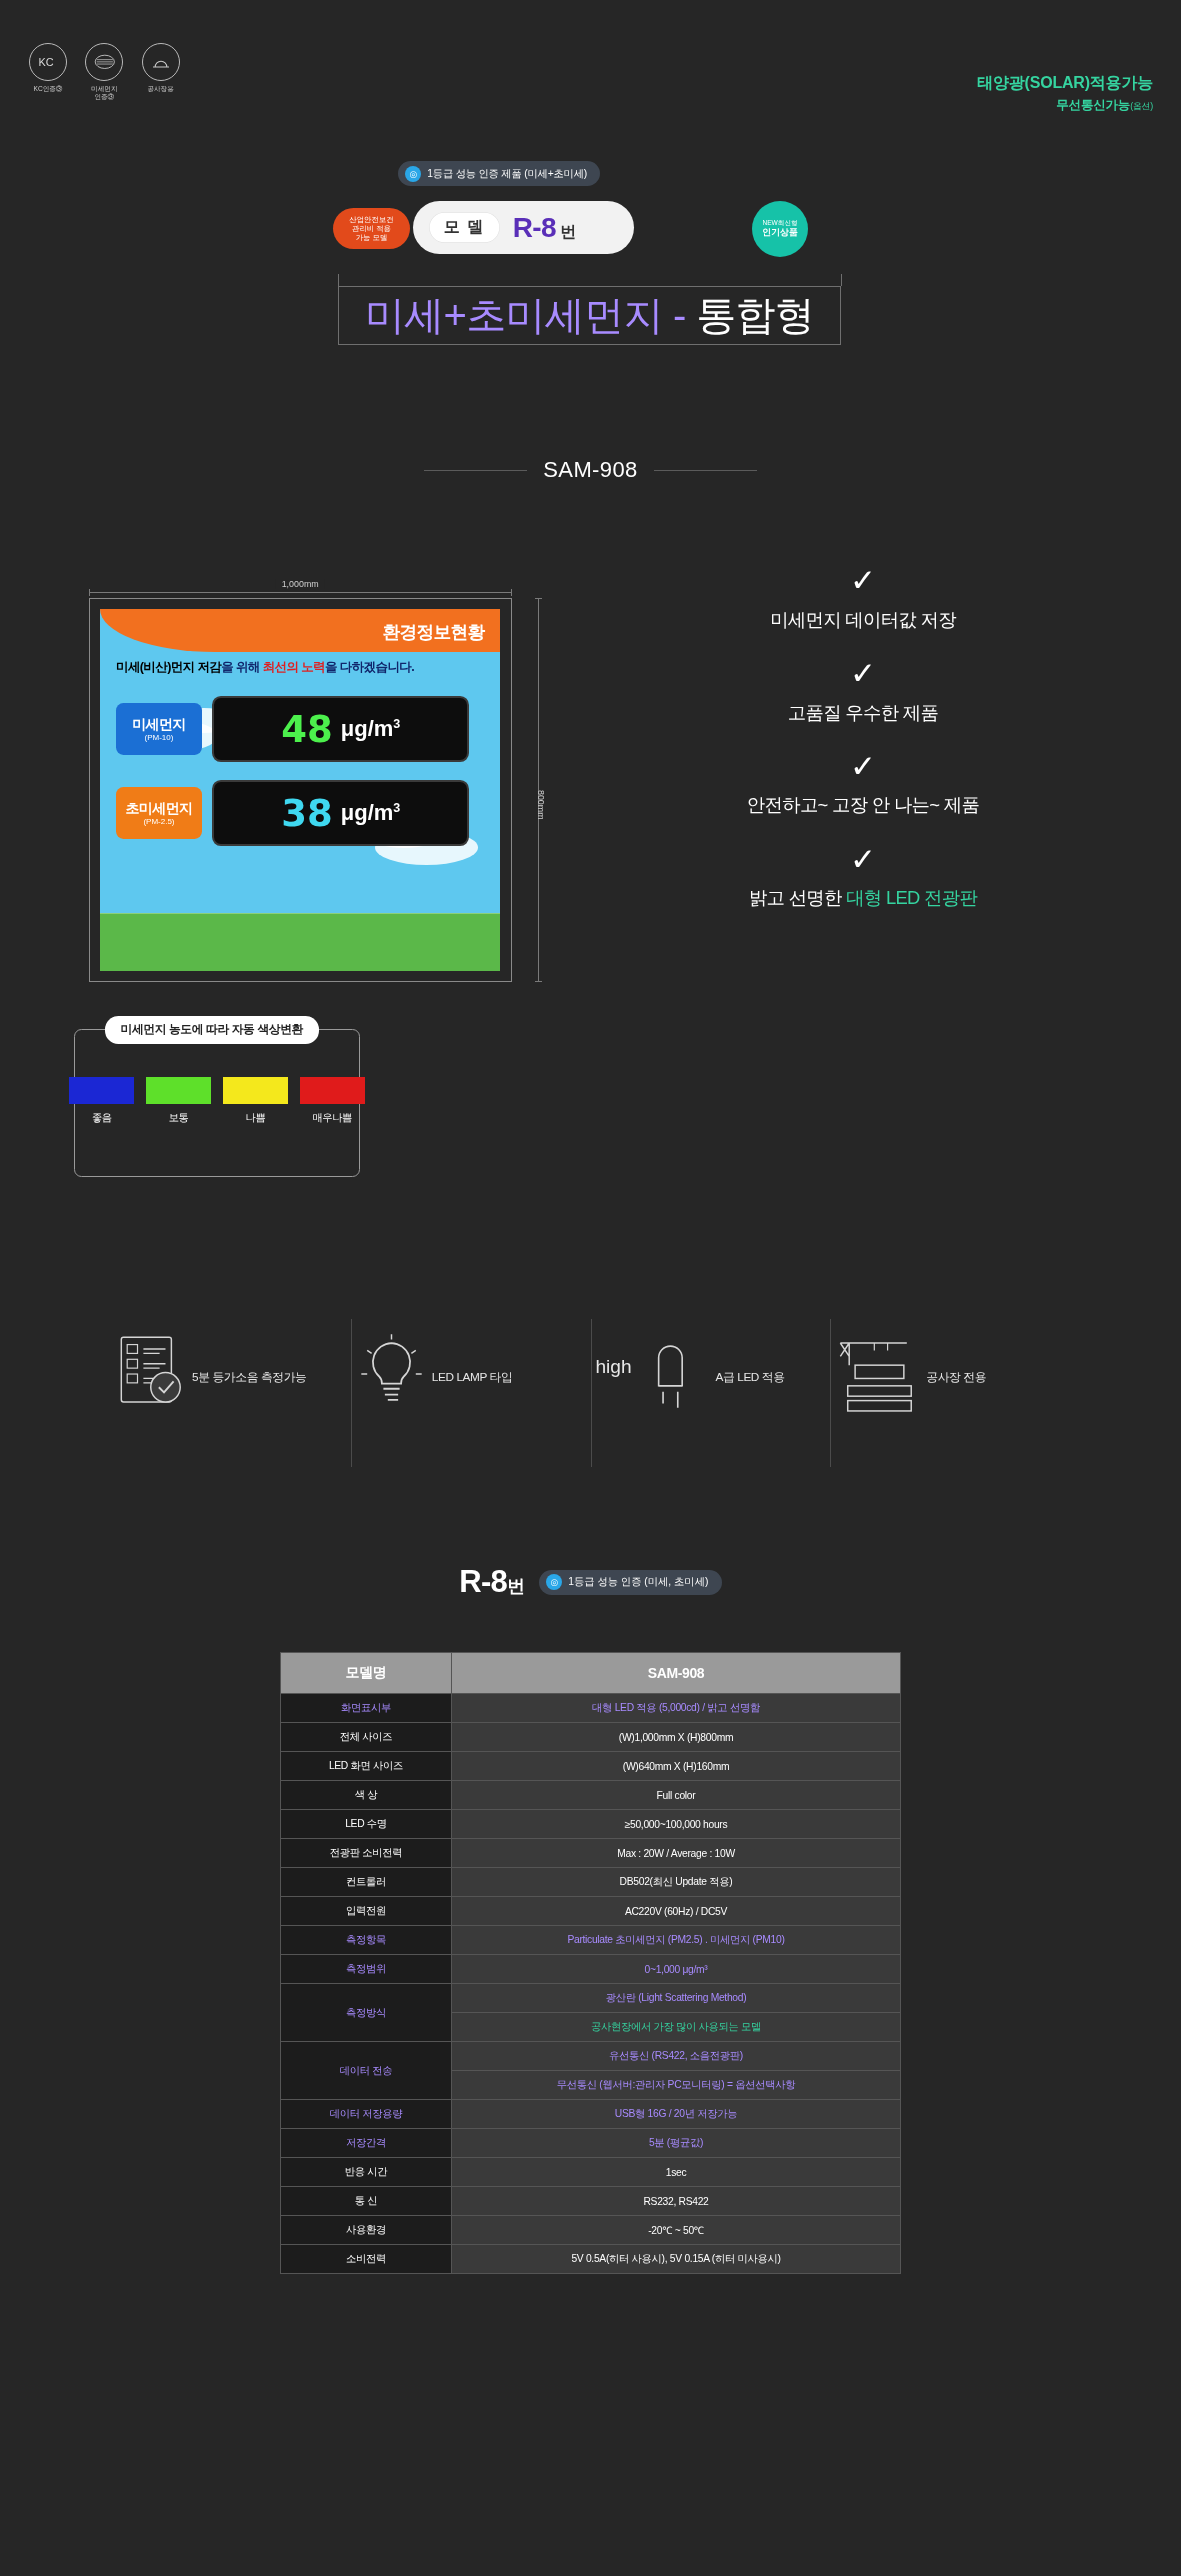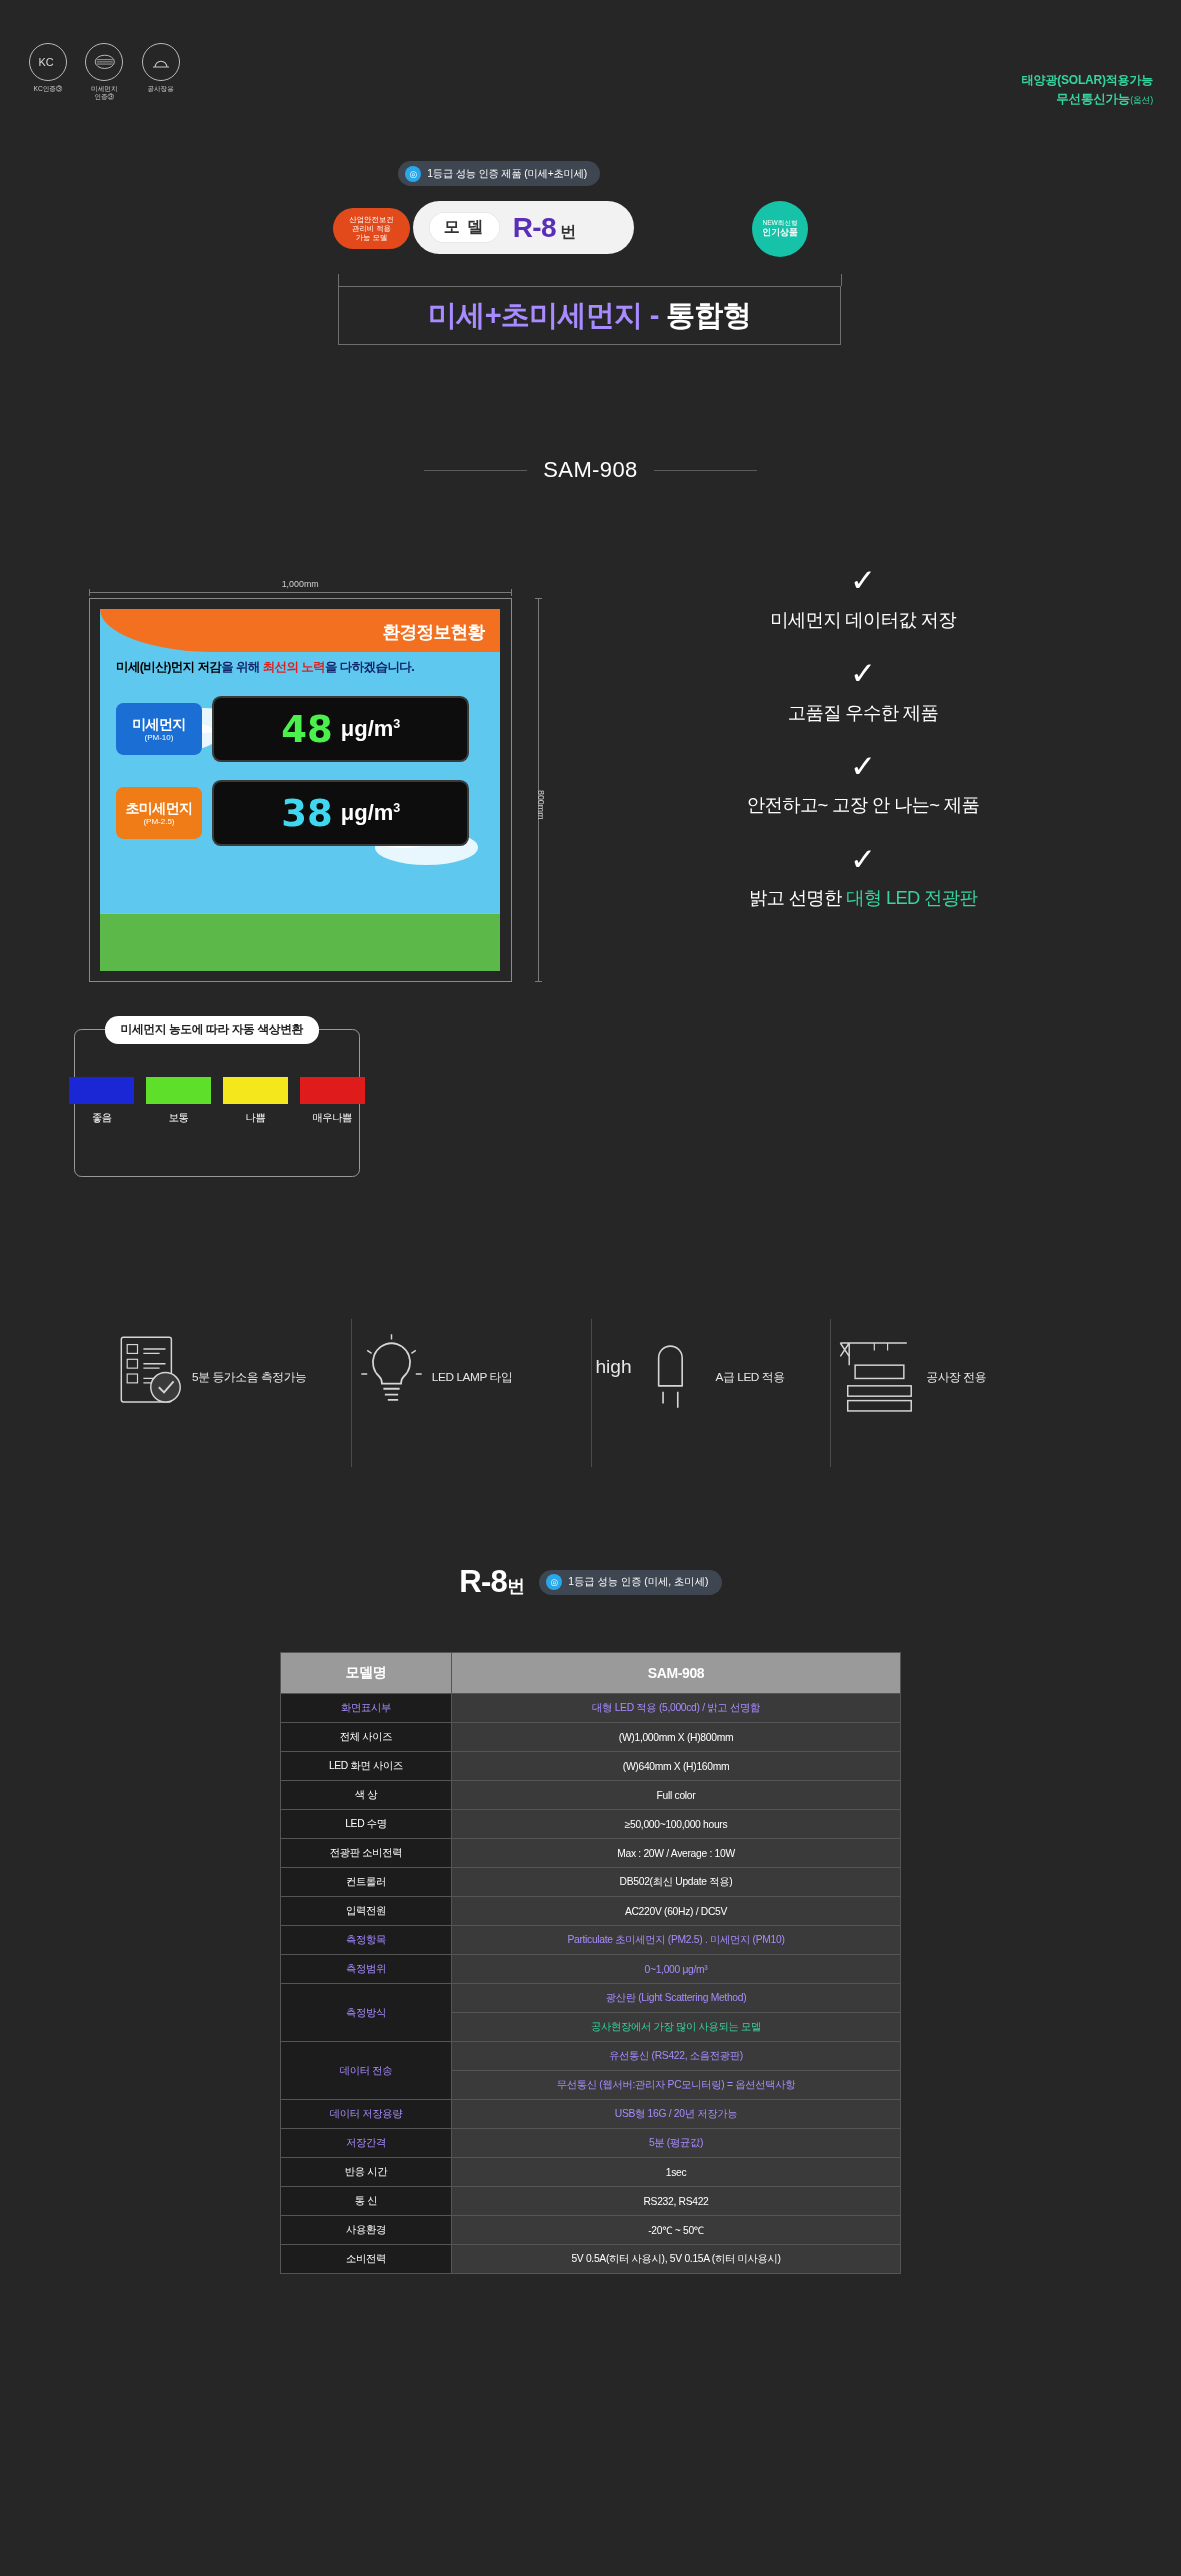"태양광(SOLAR)적용가능" .solar-text .l1 { font-size: 12px -> 16px }
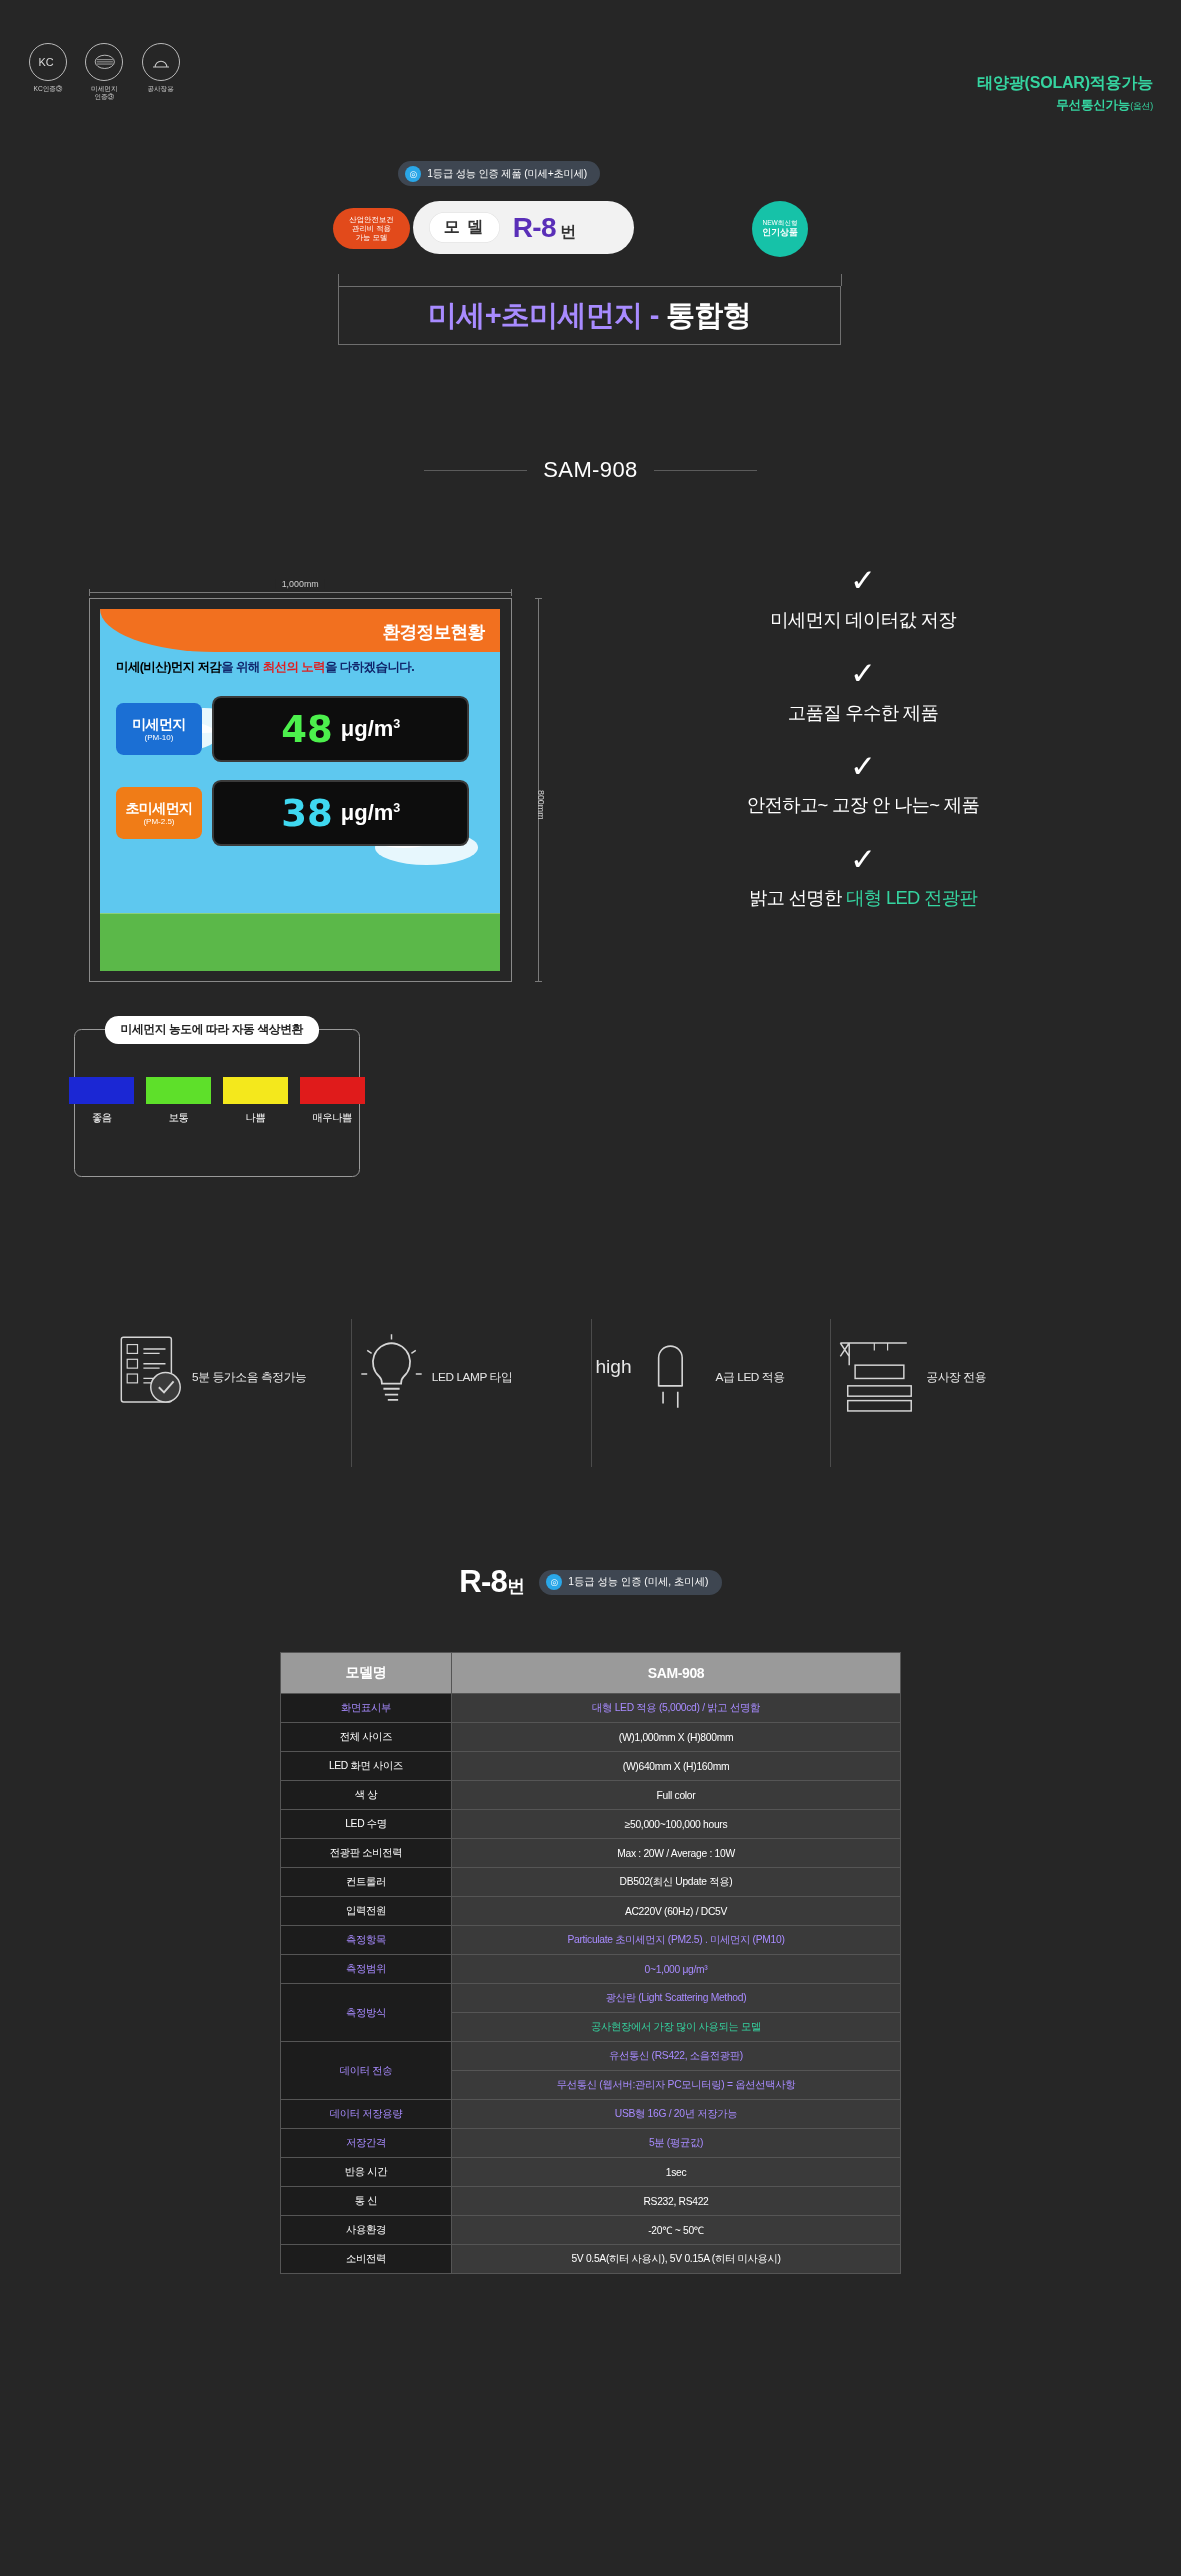"미세+초미세먼지 - 통합형" .title-box .t { font-size: 29px -> 40px; font-weight: bold -> normal }
